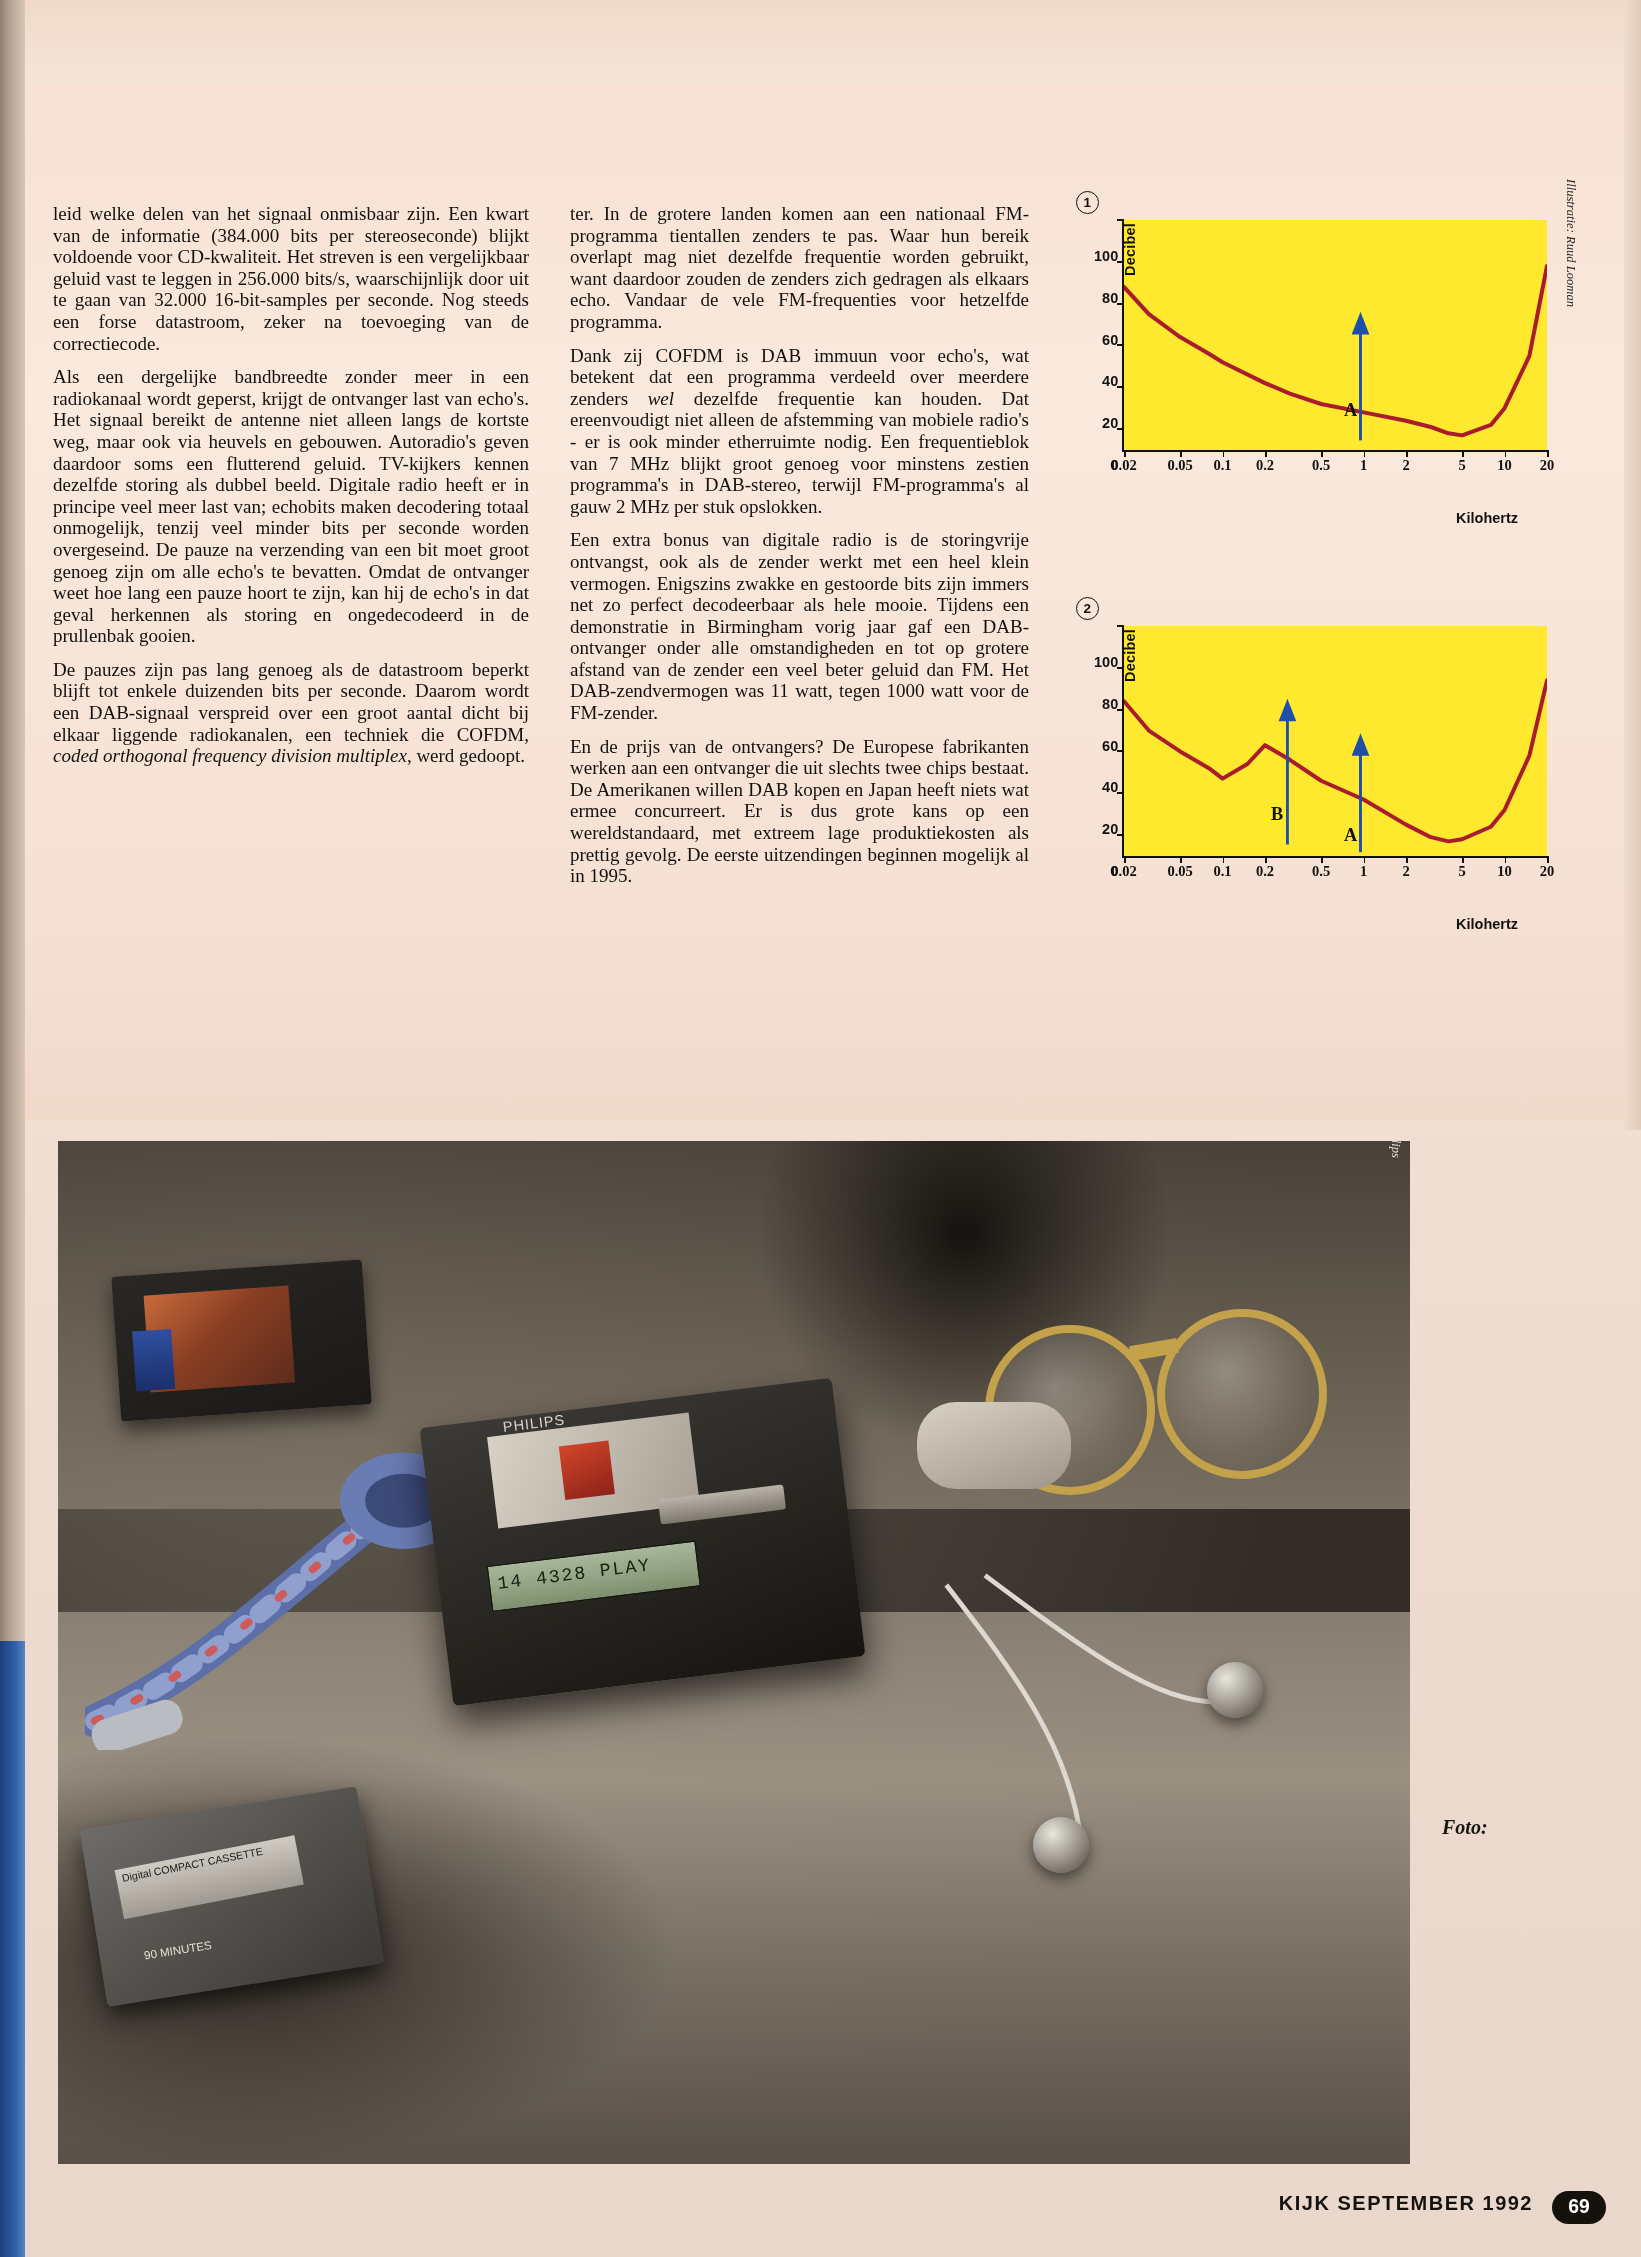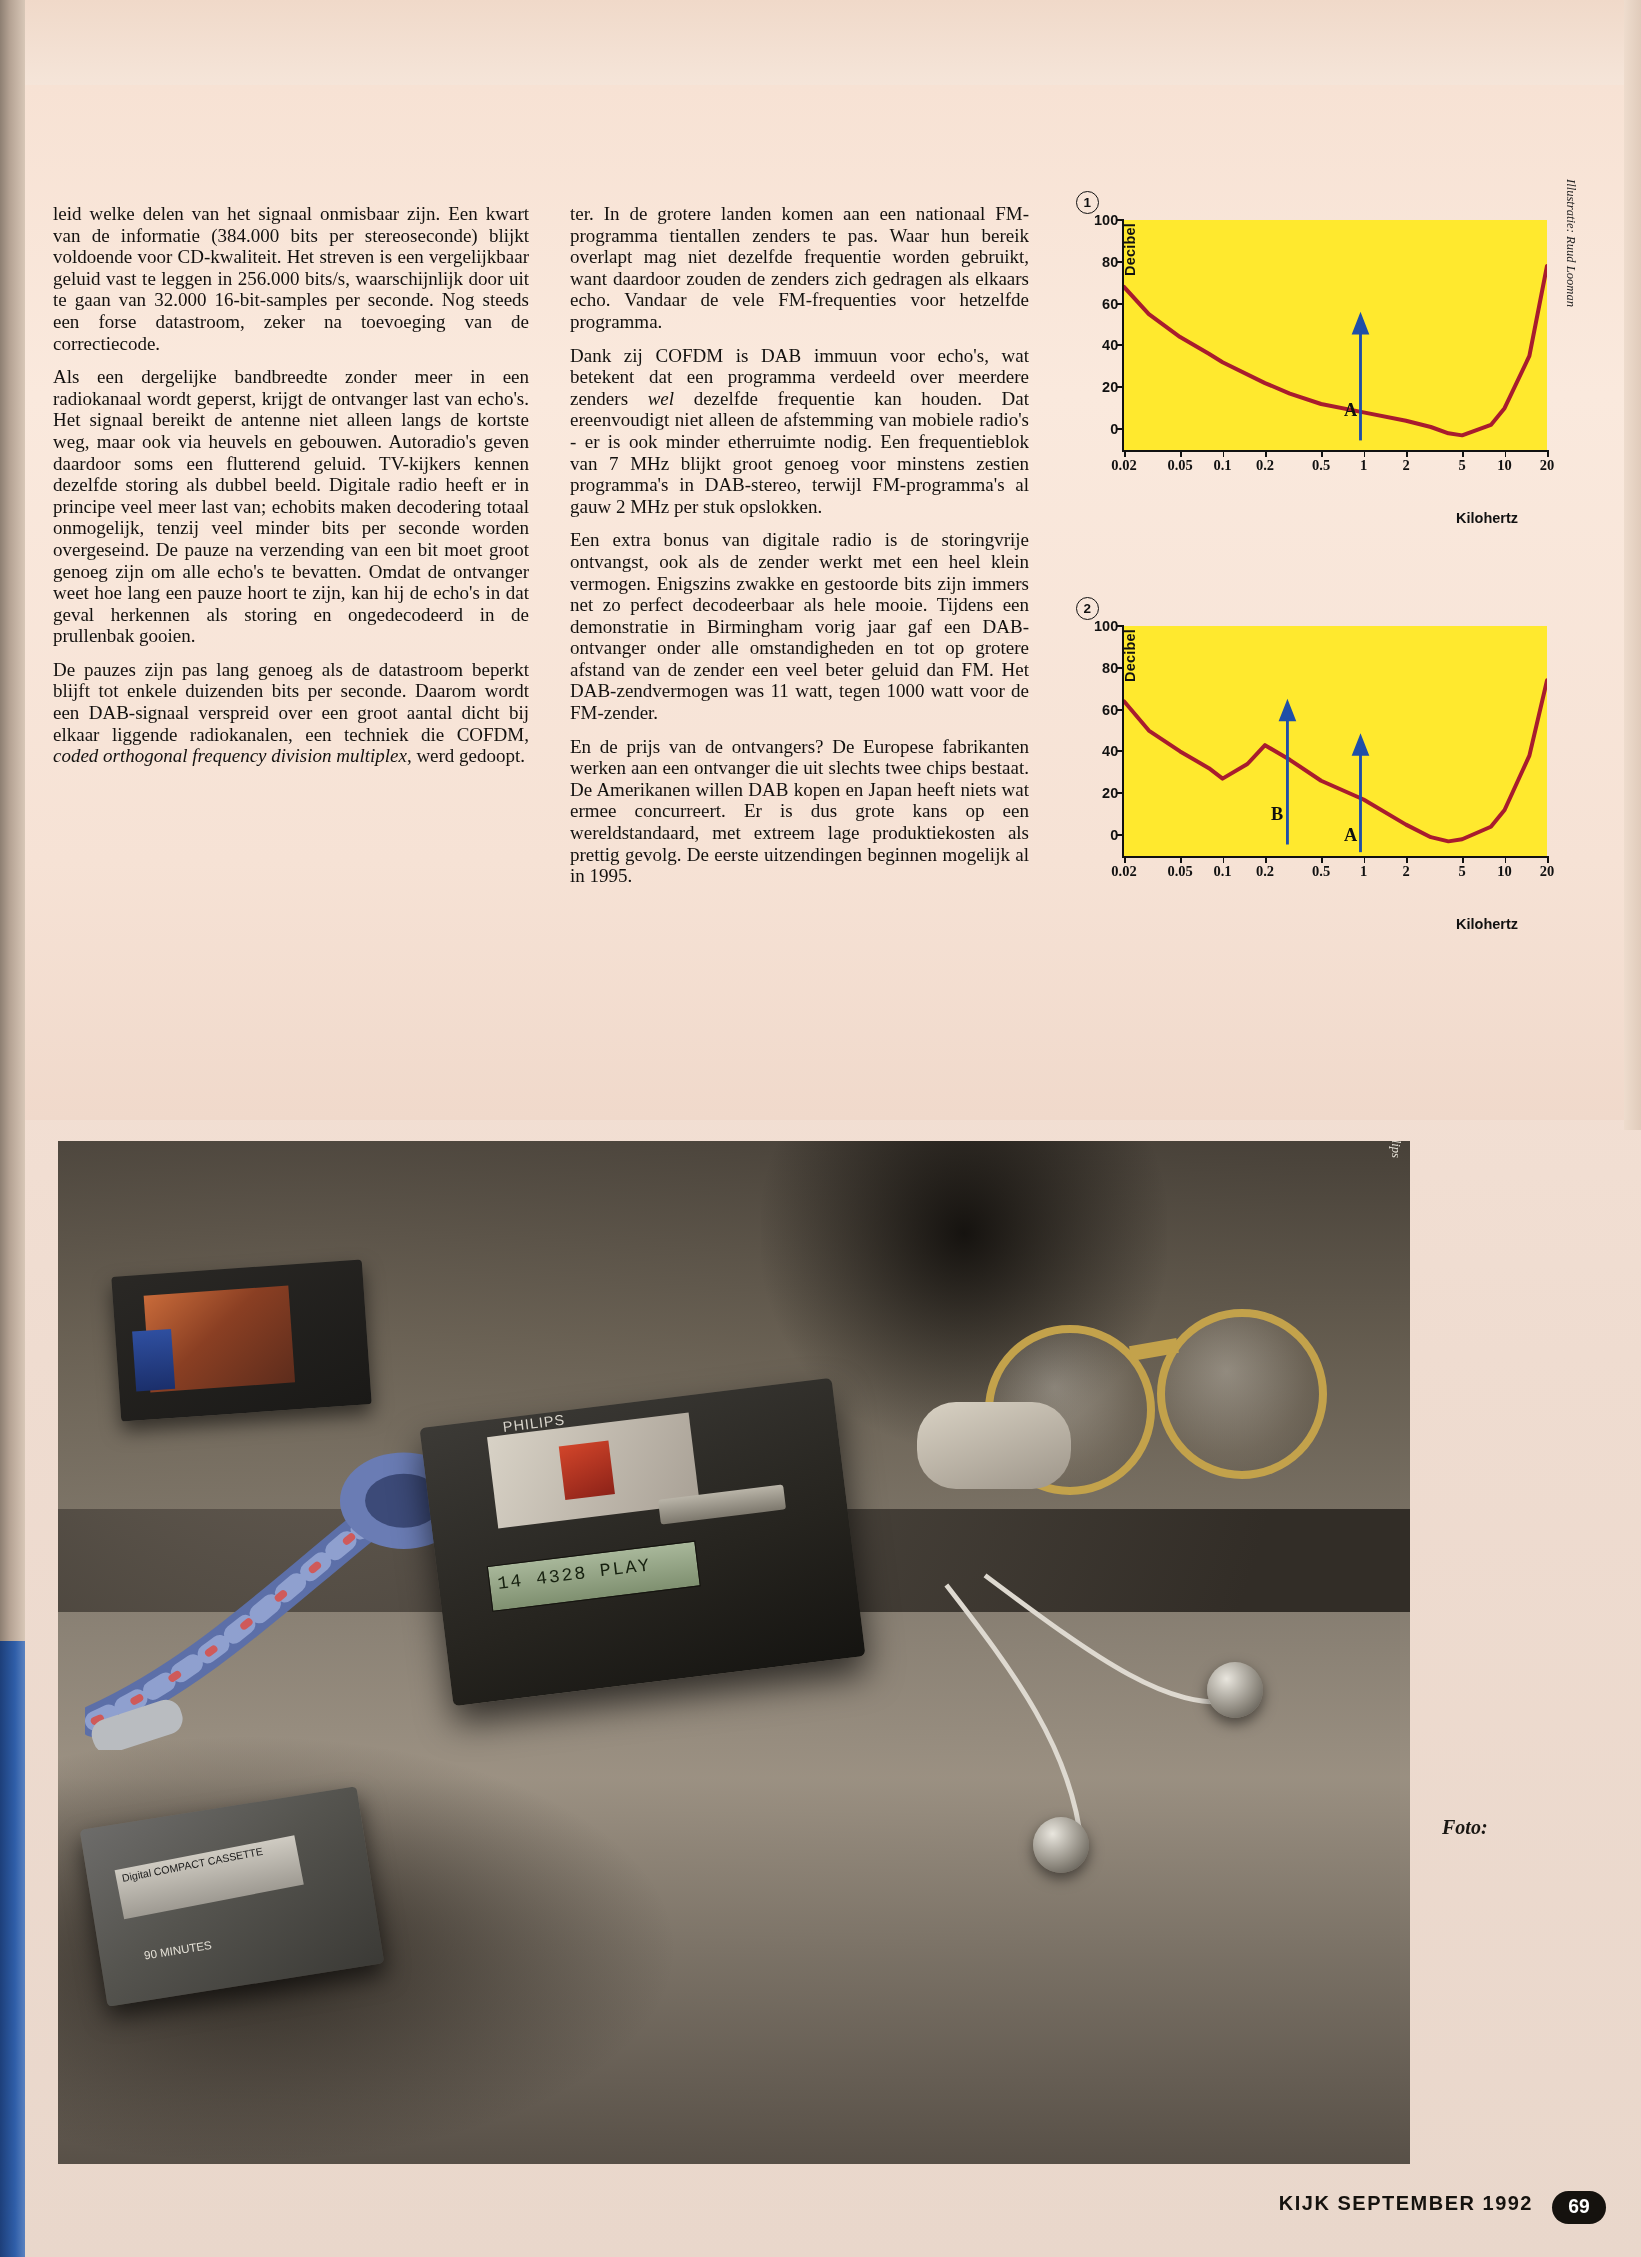"100" .ytick { margin-top: none -> 36px }
